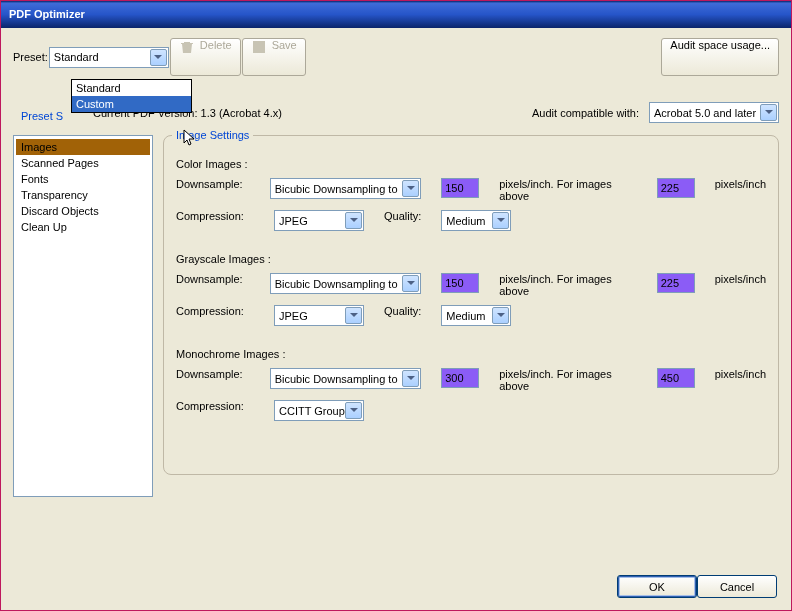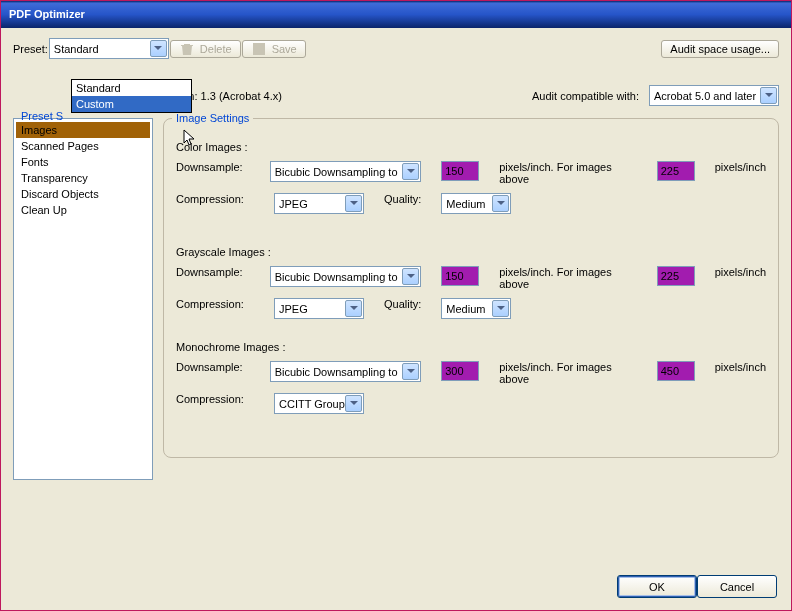"Delete" .tbtn { align-items: center -> none; height: 18px -> 38px }
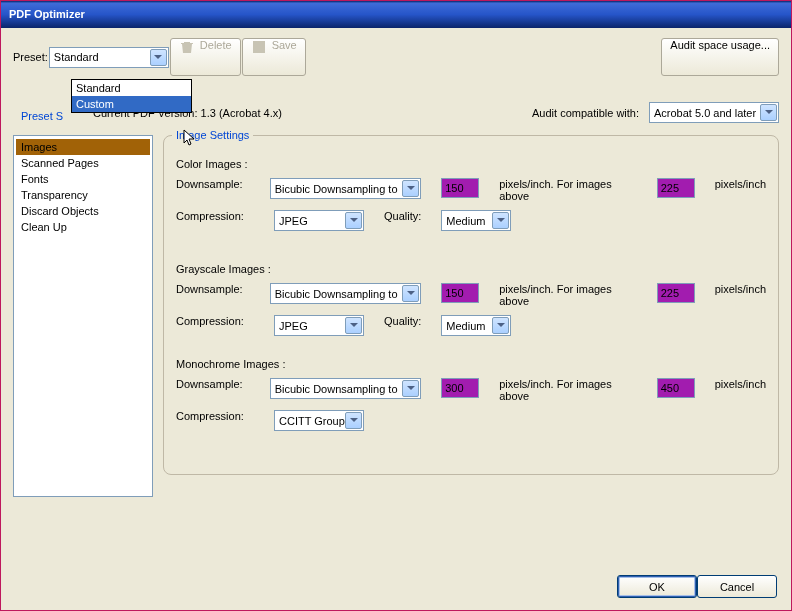"150" .txtnum { background: #a21caf -> #8b5cf6 }
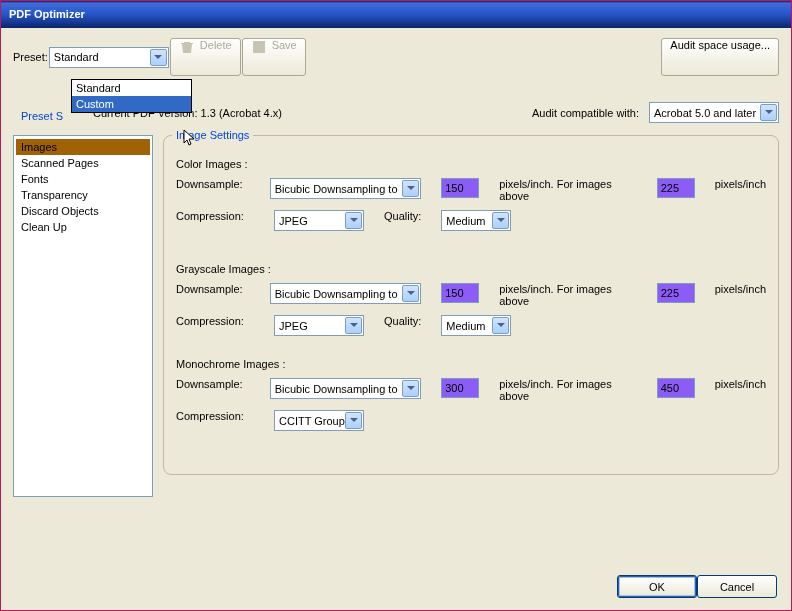"Grayscale Images :" div.sub { margin-top: 32px -> 22px }
